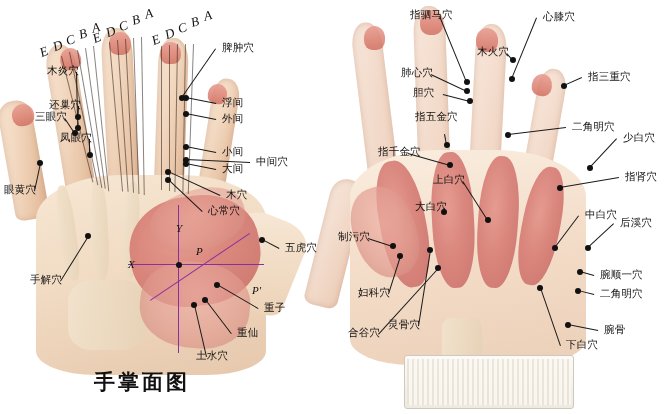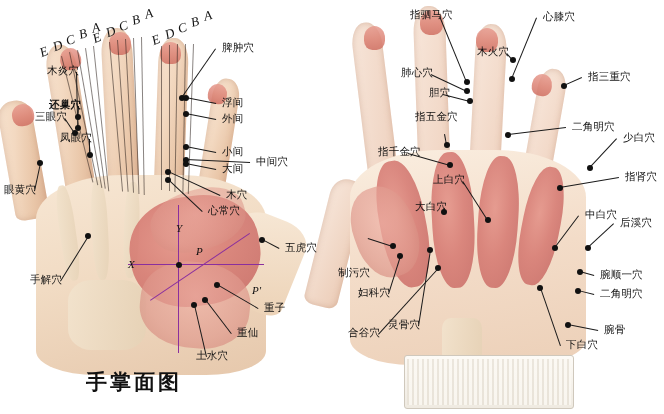"胆穴" div.lbl { margin-left: 16px -> none }
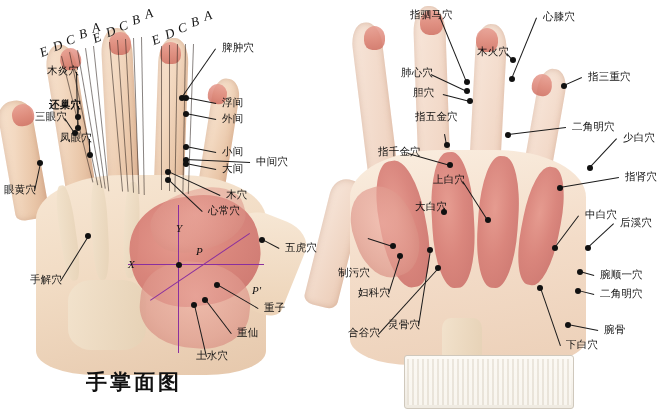"还巢穴" div.lbl { font-weight: bold -> none }
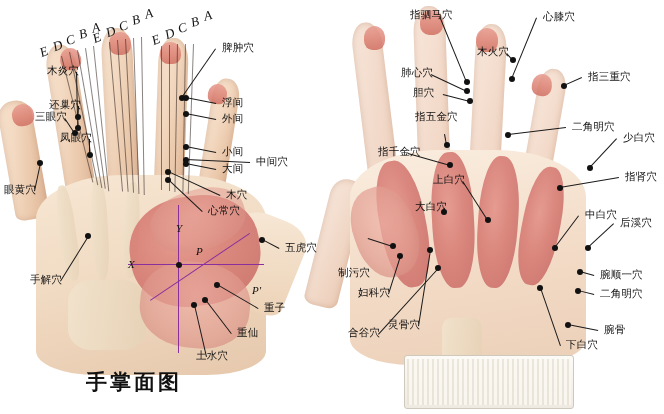"制污穴" div.lbl { margin-top: 36px -> none }
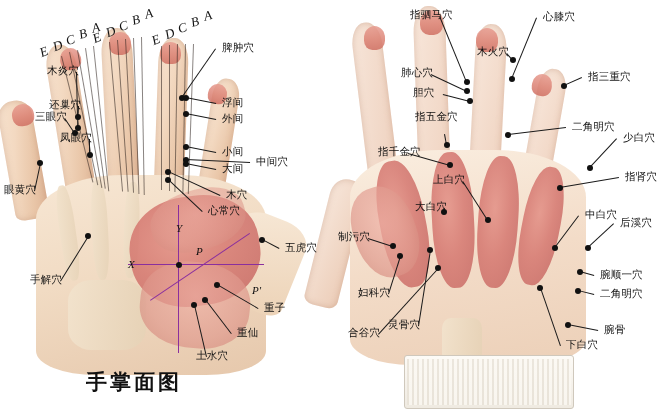"手掌面图" div.title { left: 86px -> 94px }
